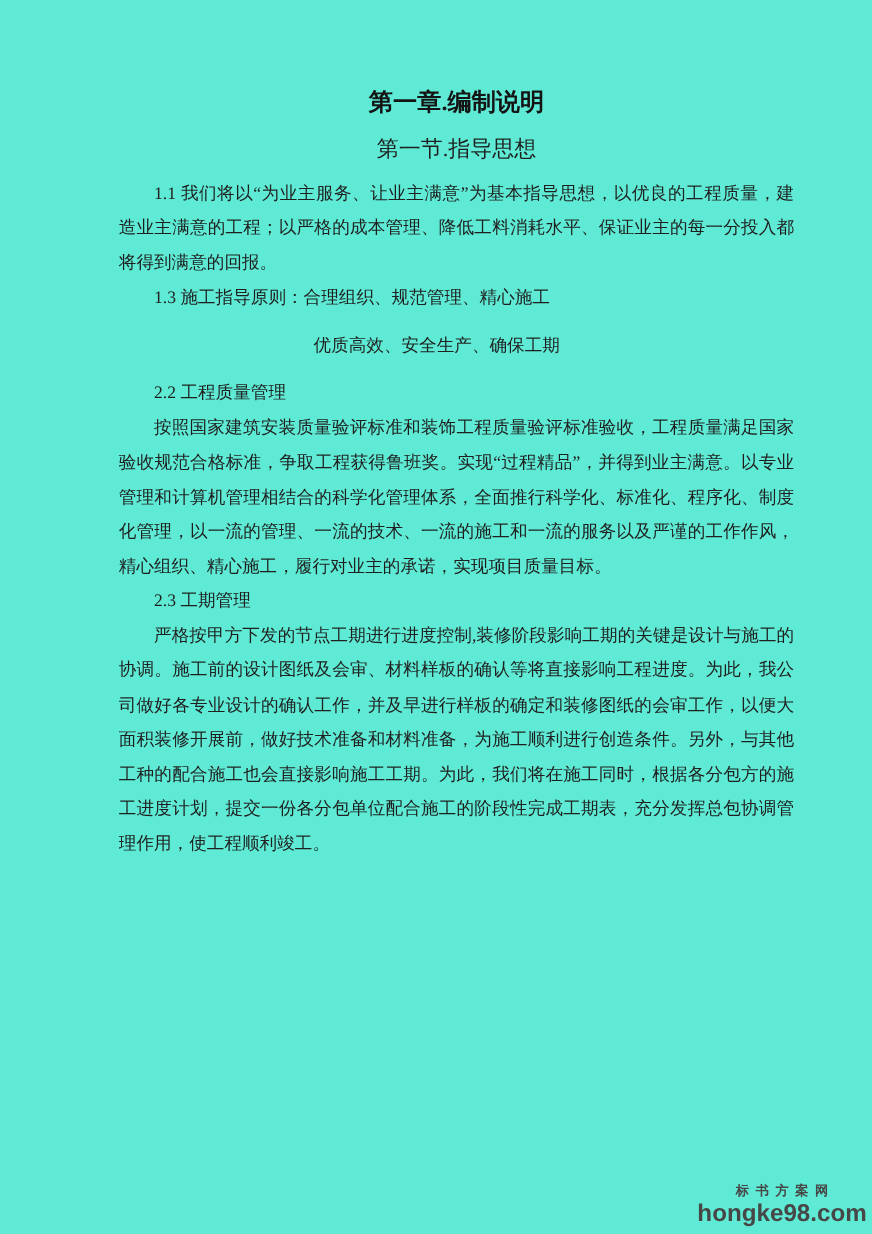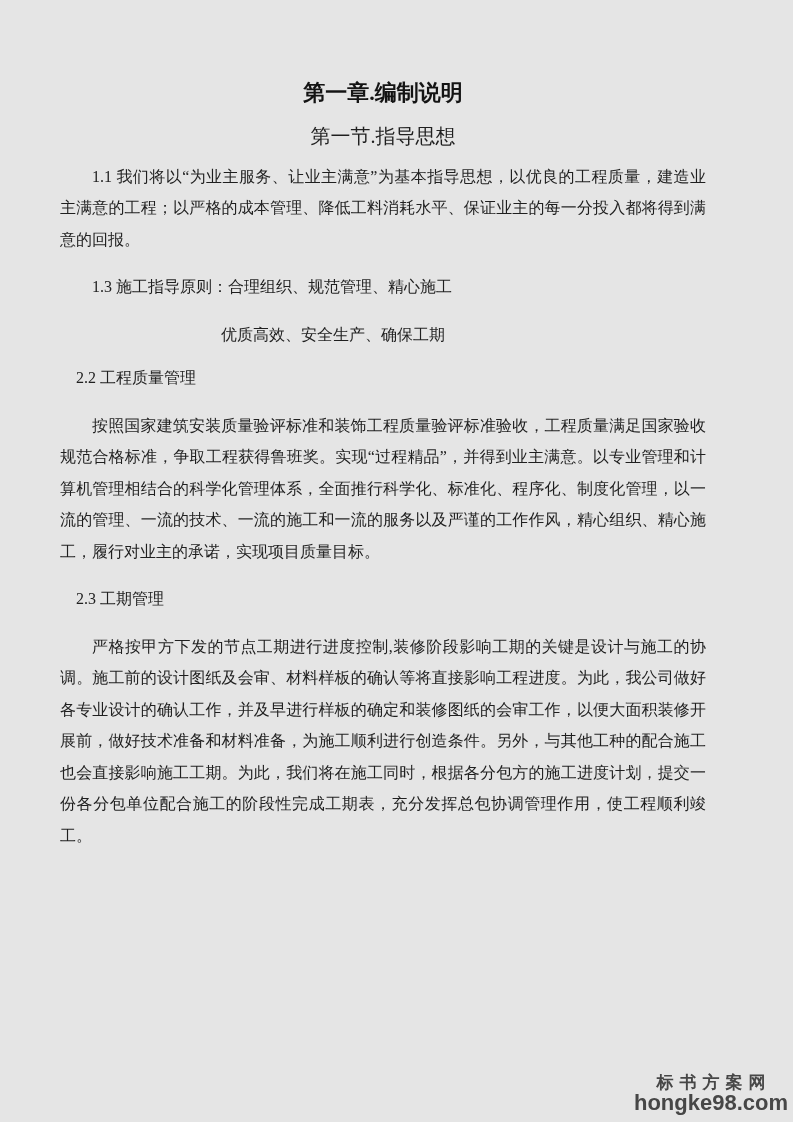"第一章.编制说明" .page { background: #e5e5e5 -> #5eead4; padding: 78px 71px 0 44px -> 78px 71px 0 108px }
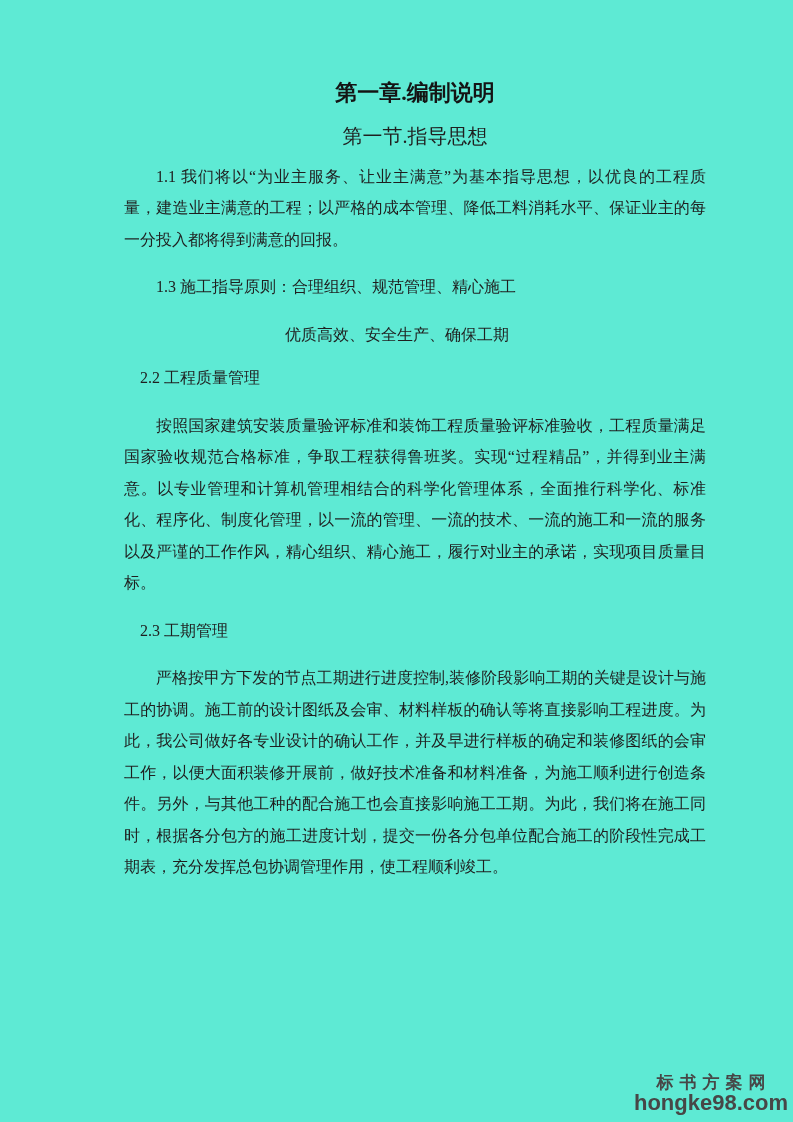"1.1" .body-para { margin: 16px -> 0 }
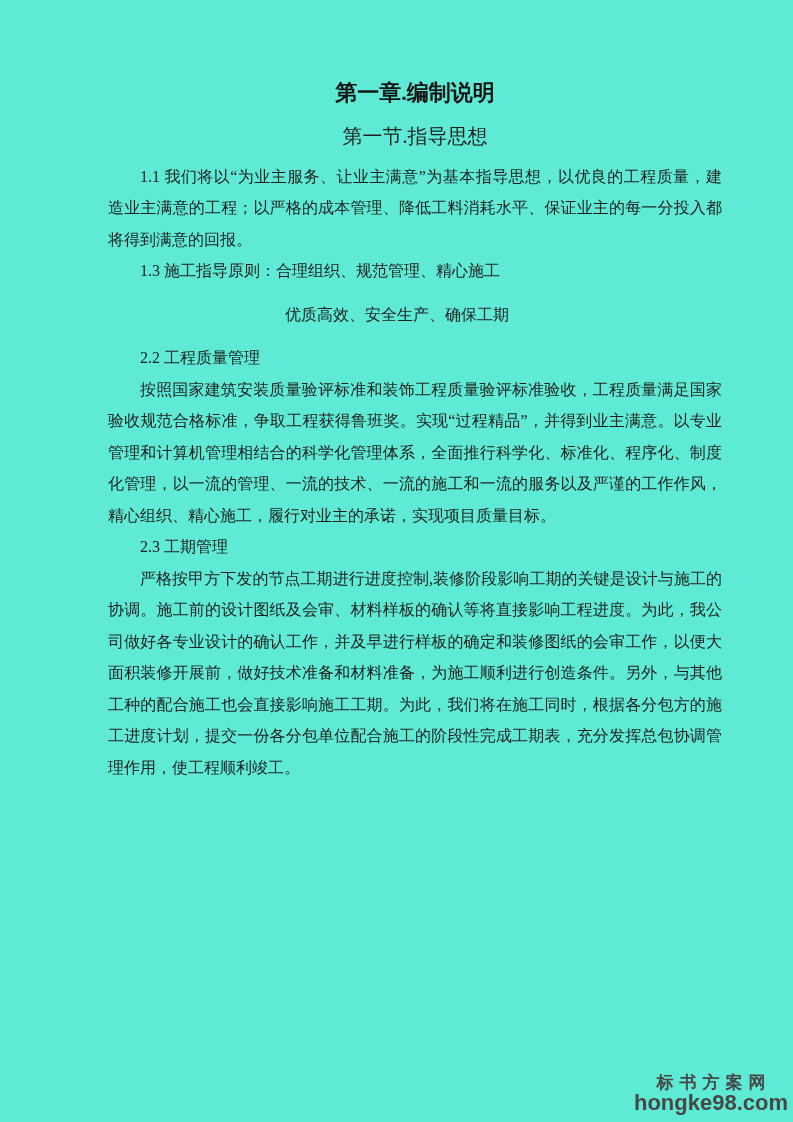"标书方案网" .watermark-cn { font-size: 17px -> 12px }
